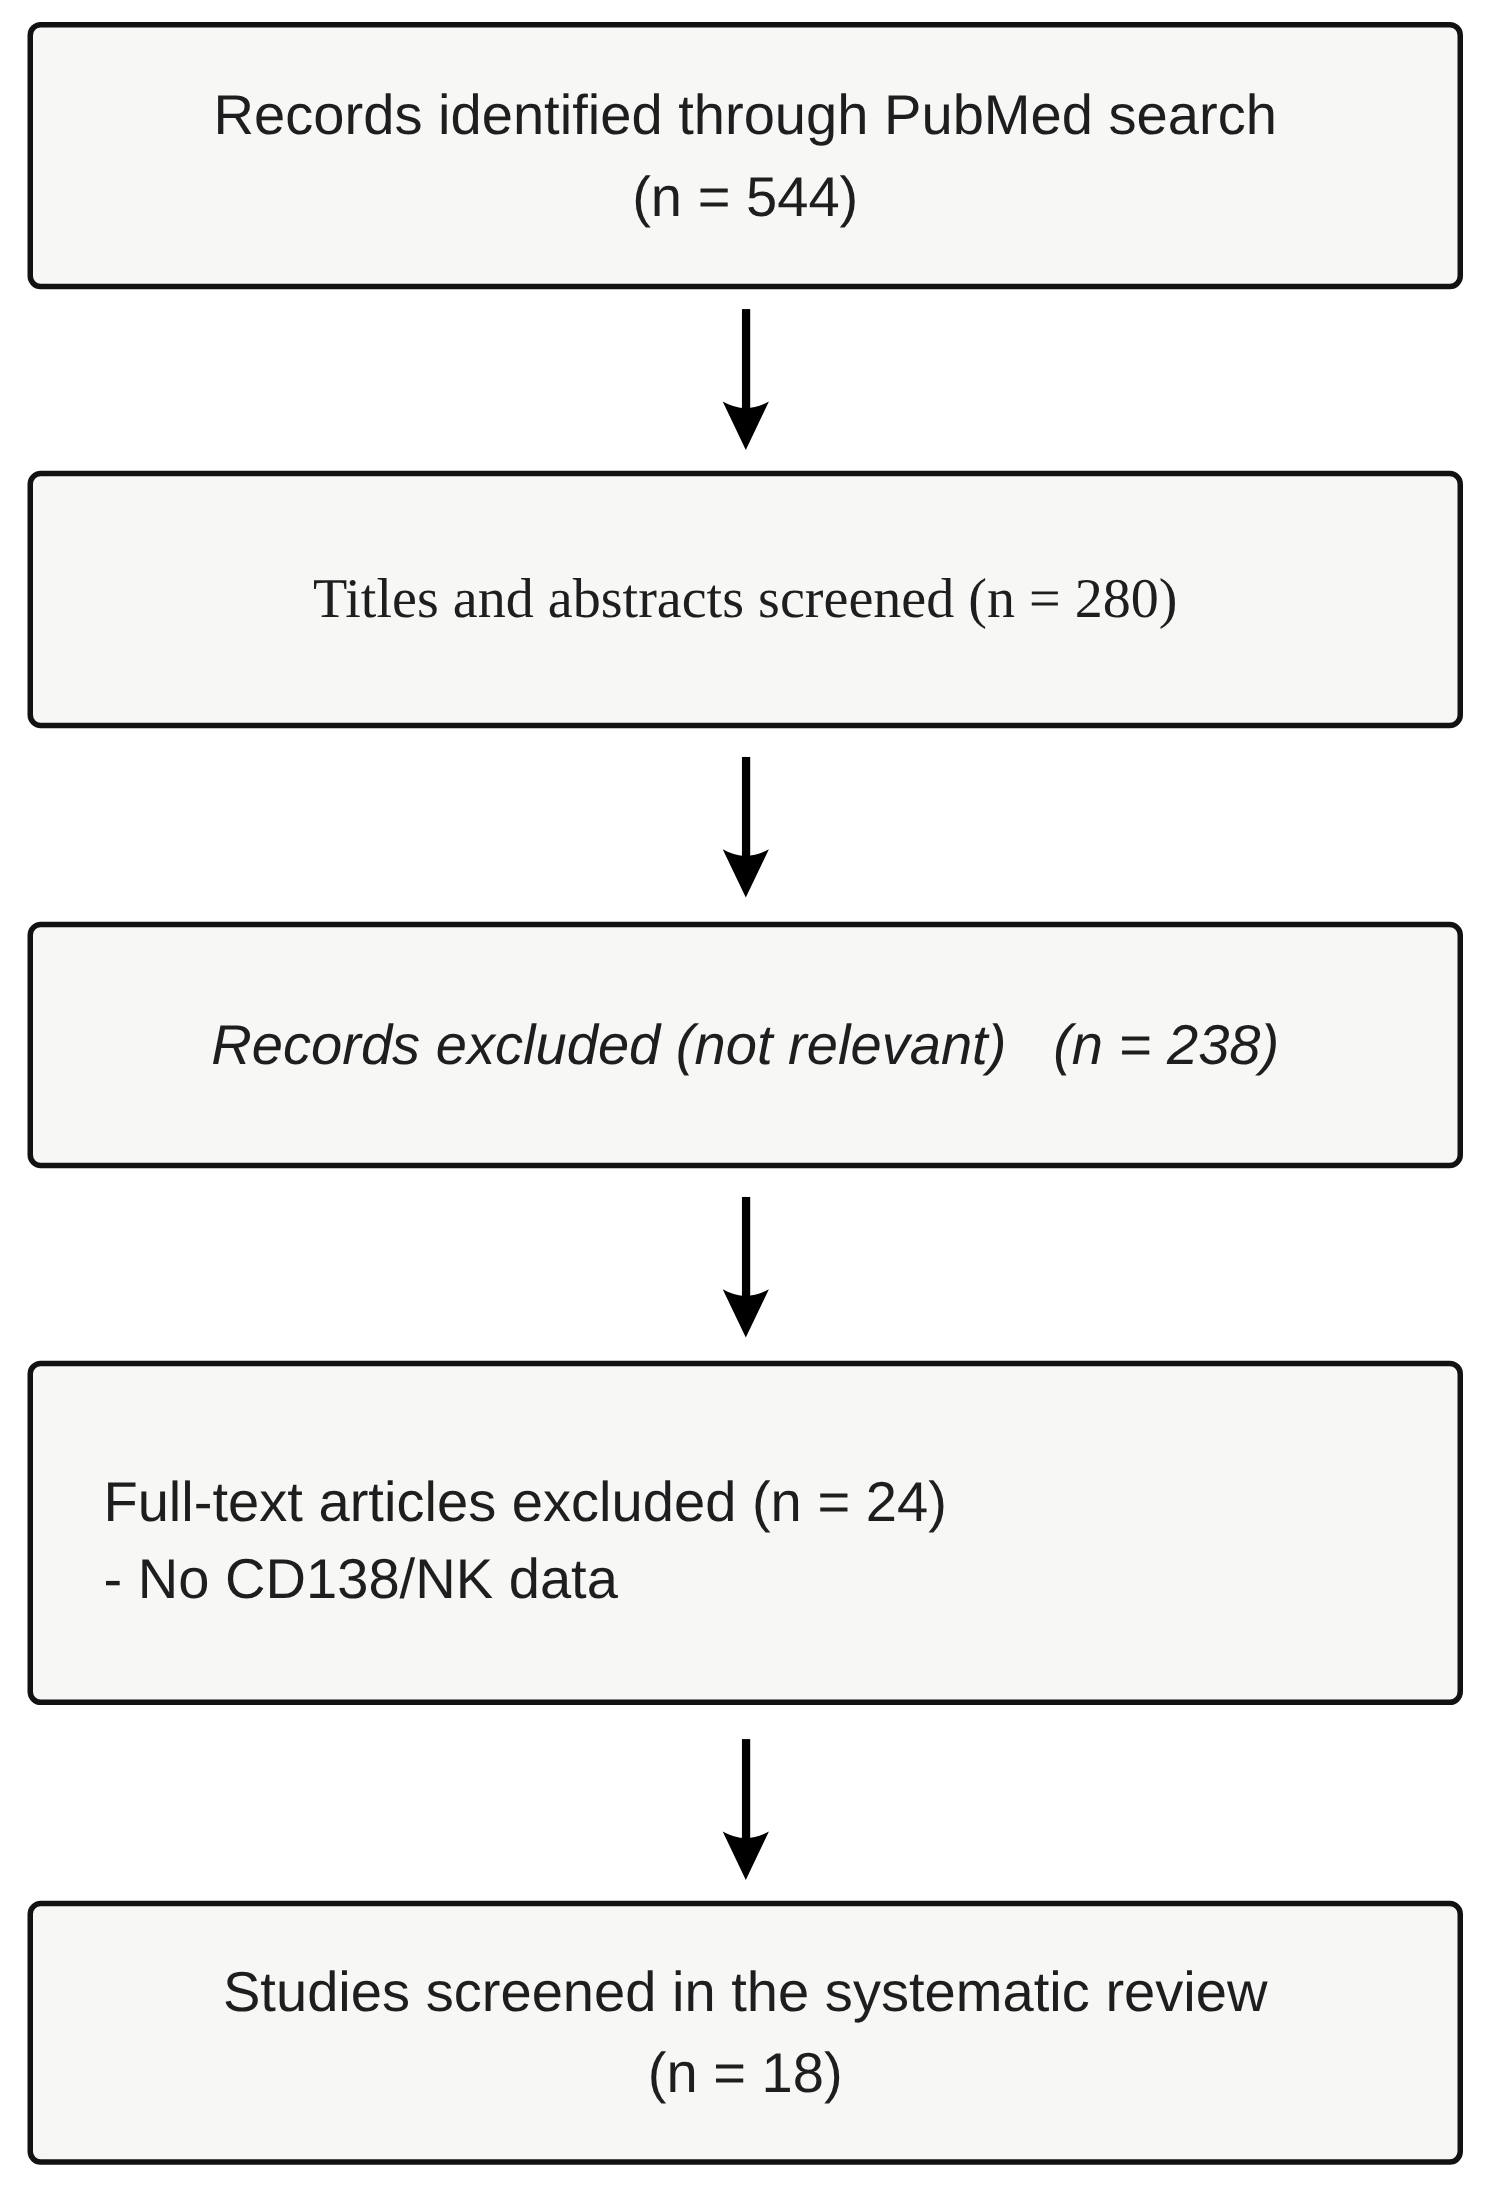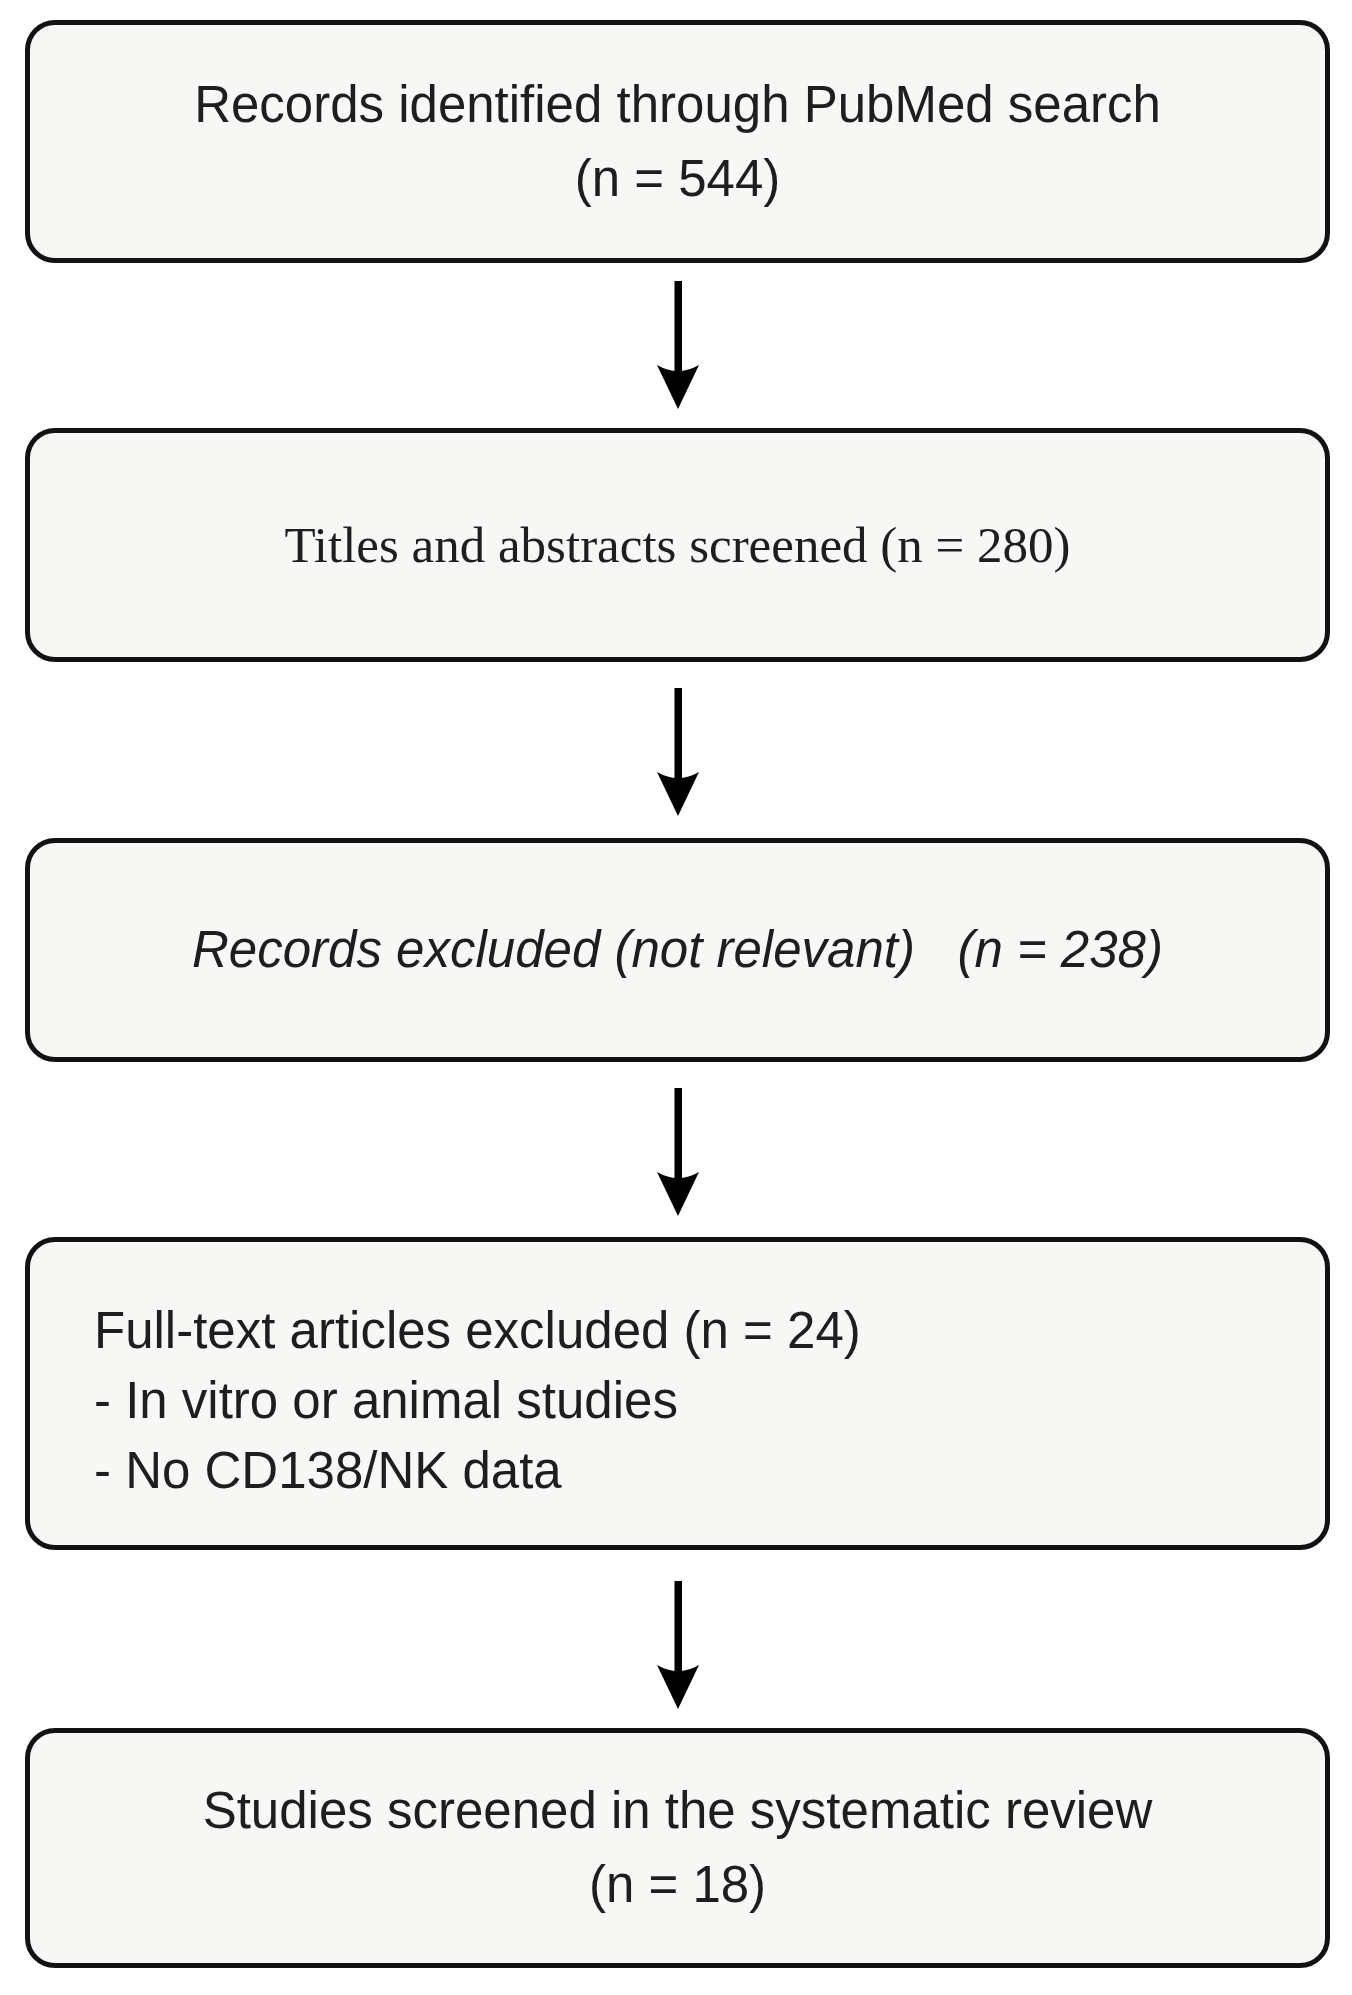"Records identified through PubMed search" .box { border-radius: 30px -> 12px }
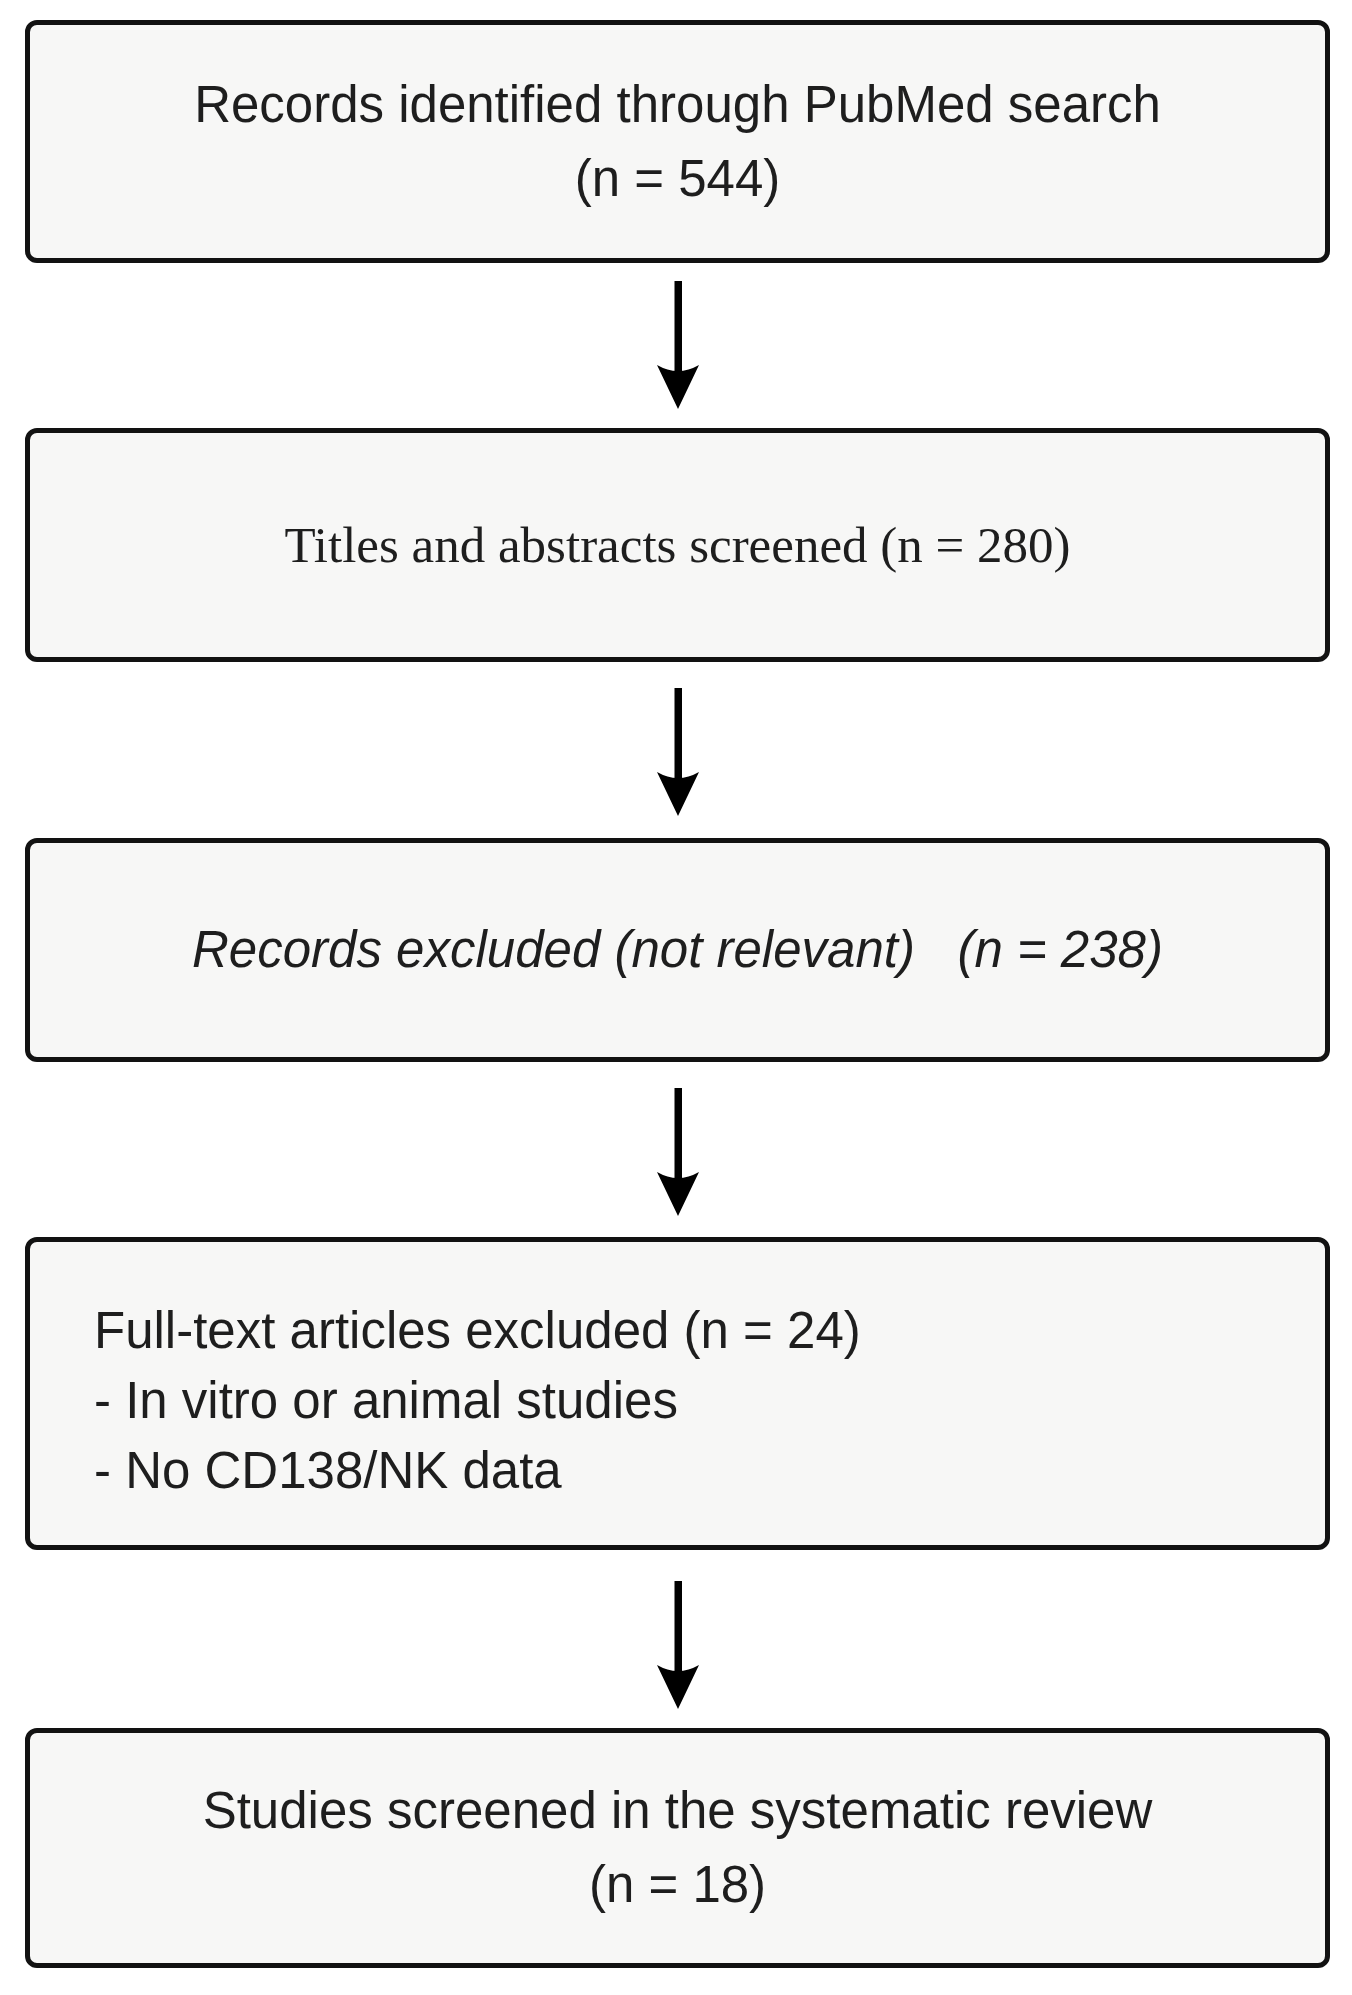"- In vitro or animal" div.line { html: <div>- In vitro or animal studies</div> -> none }
